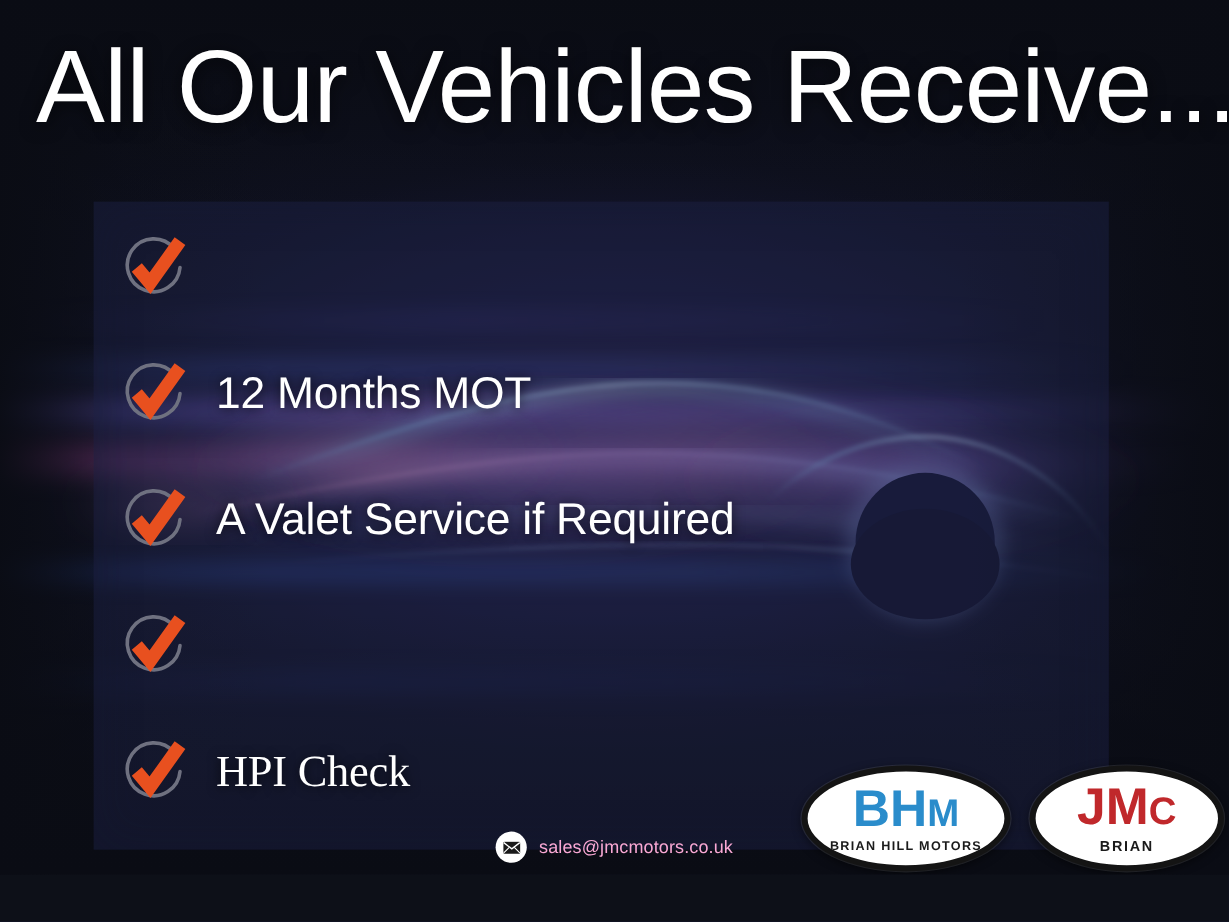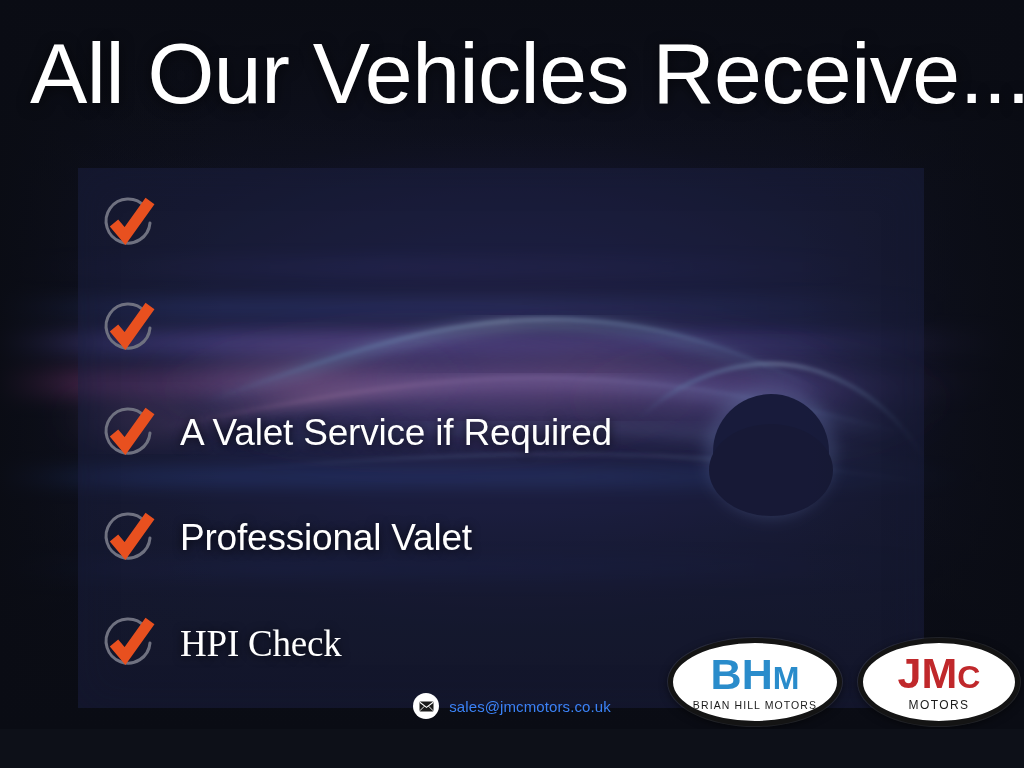"12 Months MOT" span.feature-label { html: none -> <span>12 Months MOT</span> }
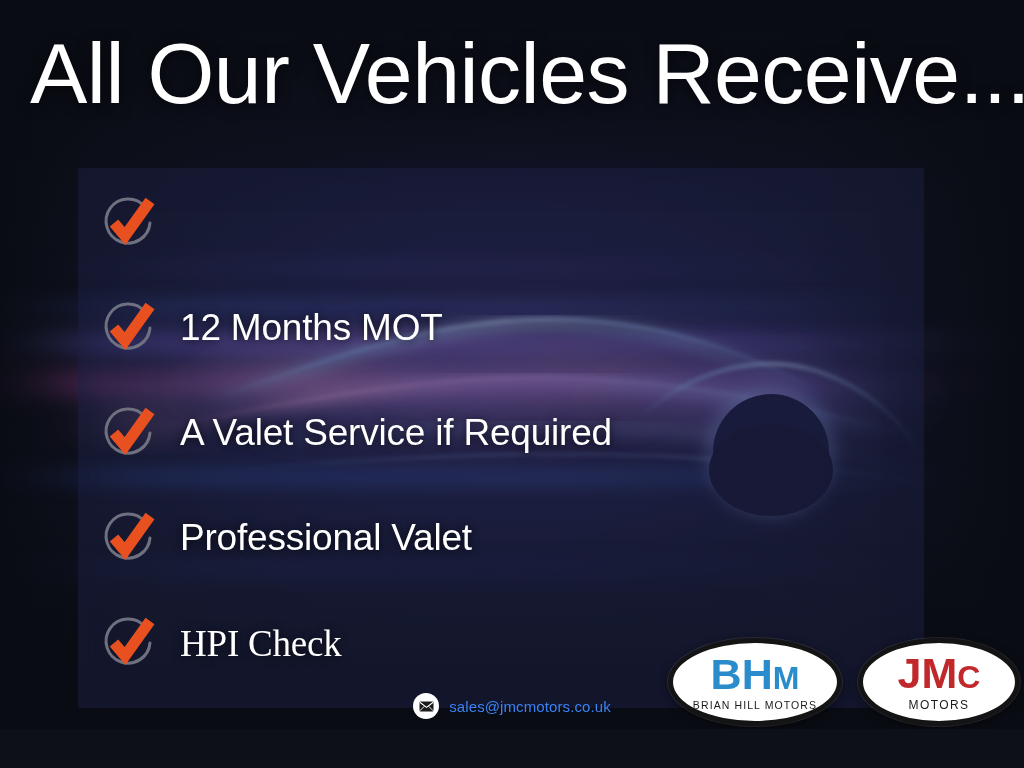"Professional Valet" span.feature-label { html: <span>Professional Valet</span> -> none }
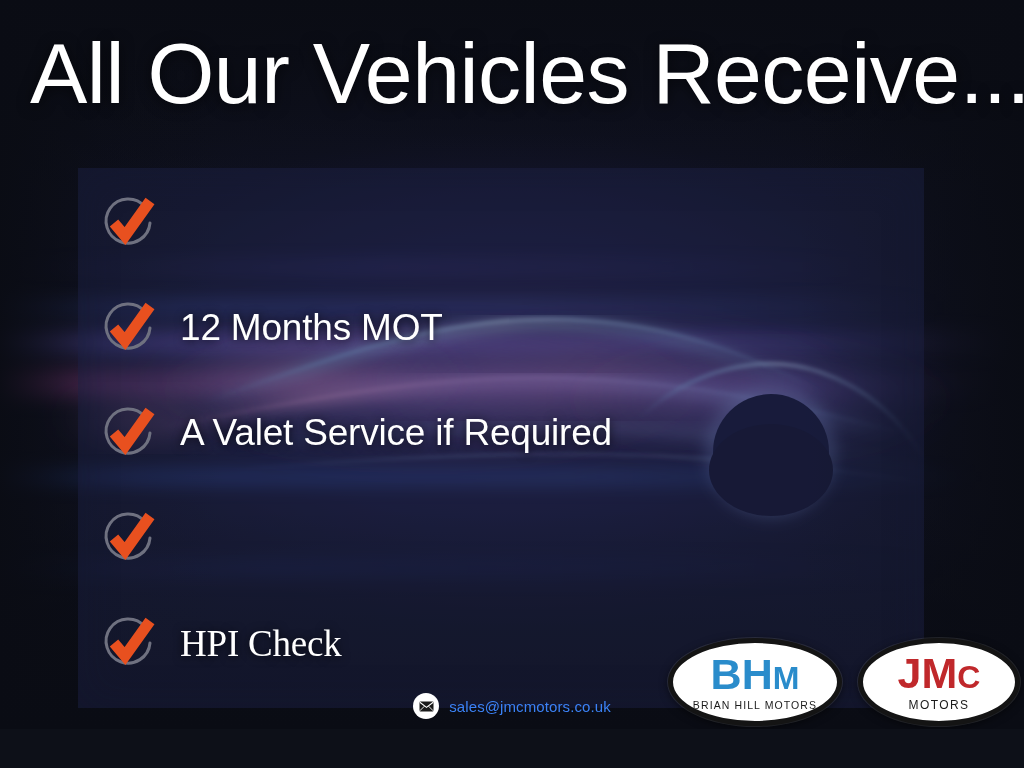"sales@jmcmotors.co.uk" .email-text { color: #3b82f6 -> #f9a8d4 }
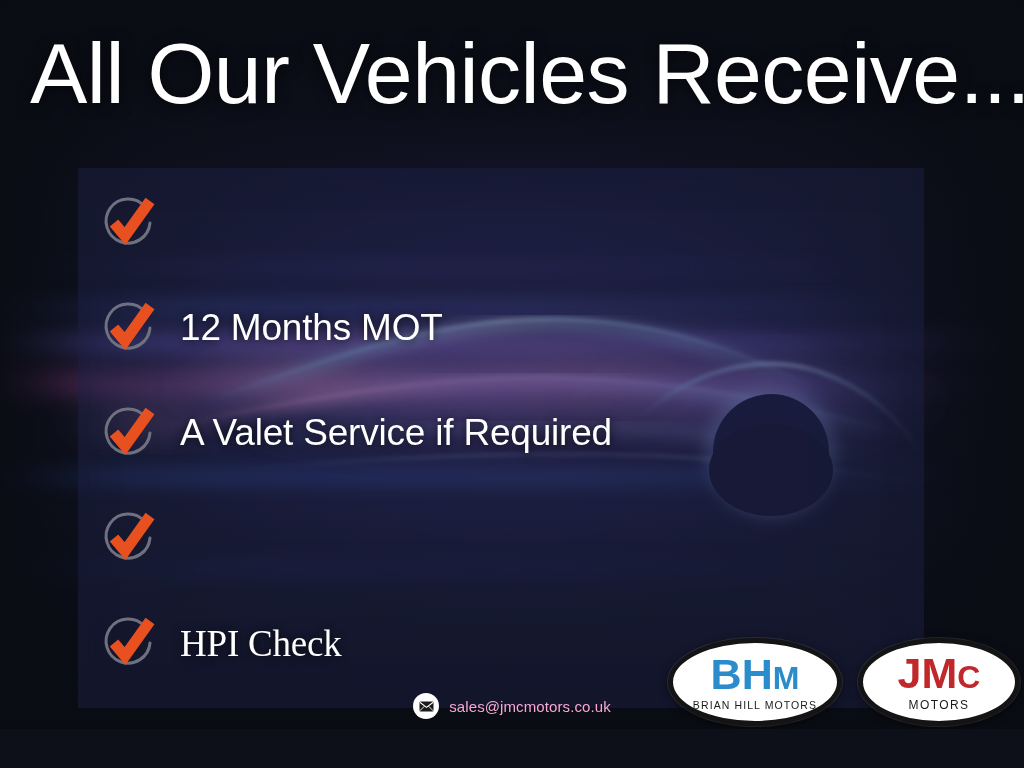"BRIAN HILL MOTORS" .logo-sub { font-weight: 400 -> 700 }
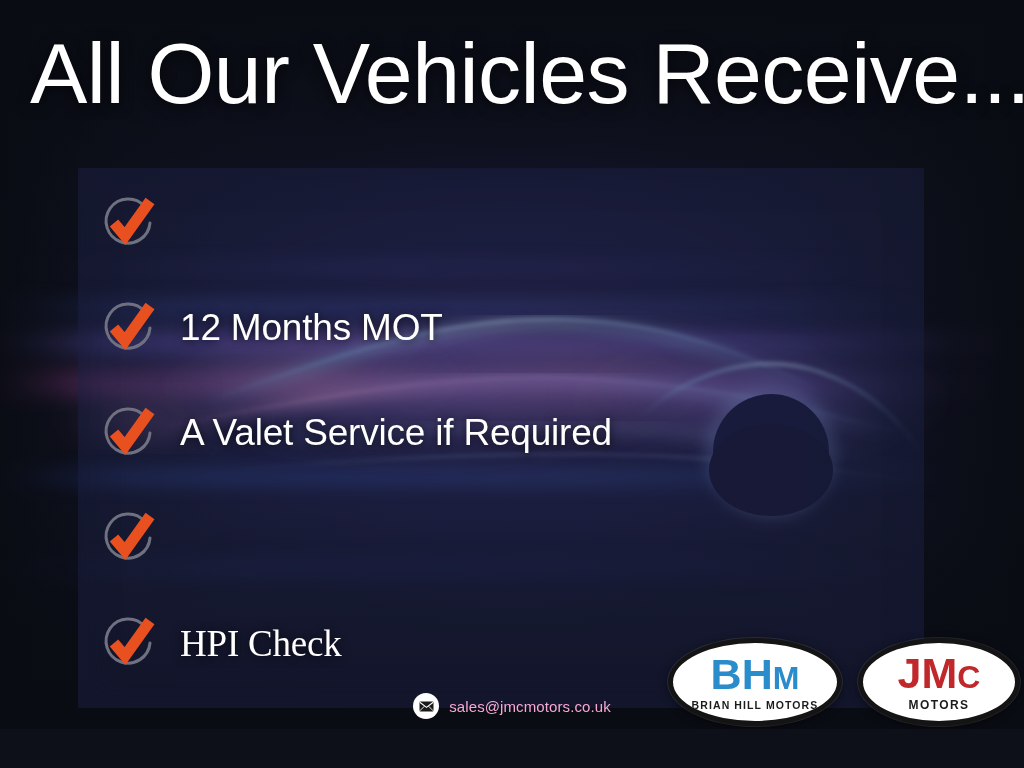"MOTORS" div.logo-sub { text: MOTORS -> BRIAN }
